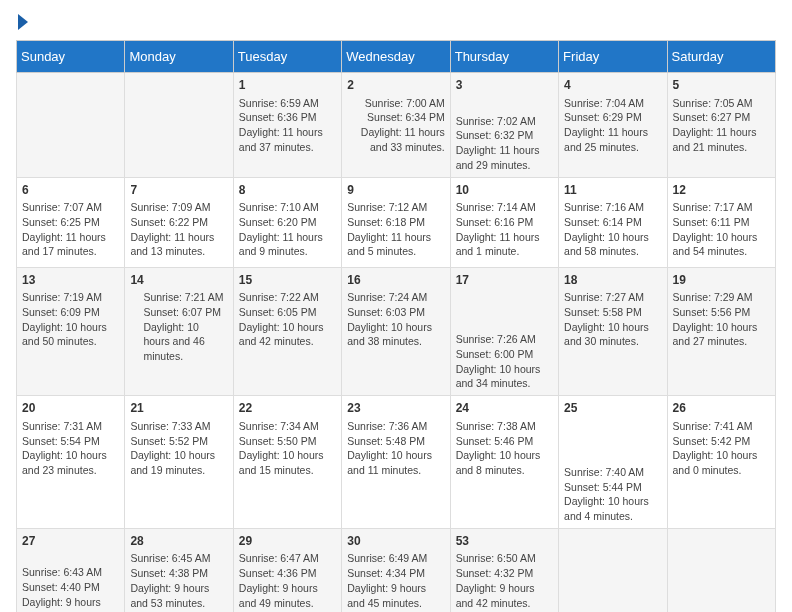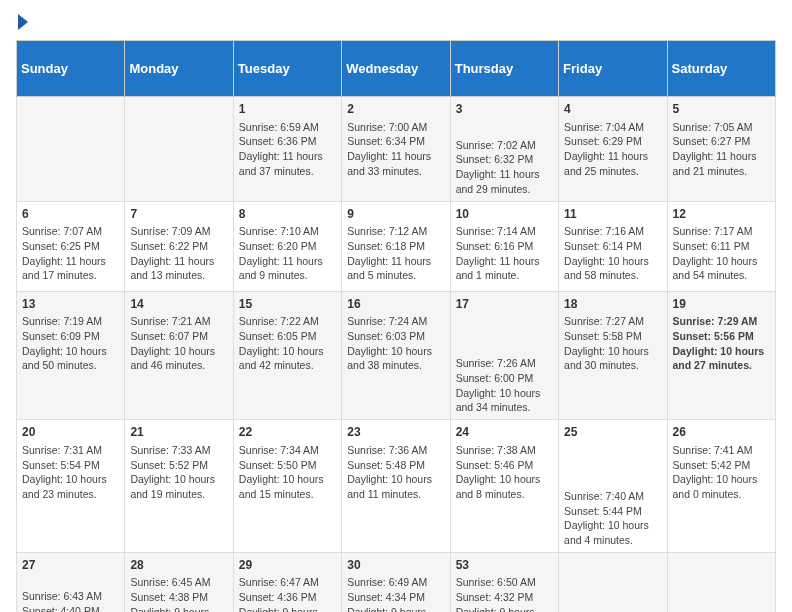"Sunday" thead th { font-weight: bold -> normal; padding: 20px 4px -> 8px 4px }
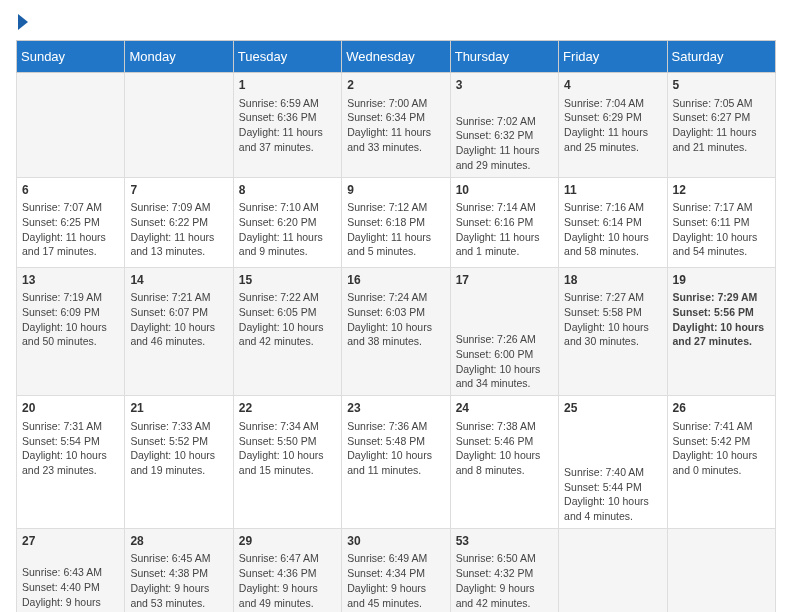"Sunrise: 7:00 AM" div.cell-content { text-align: none -> right }
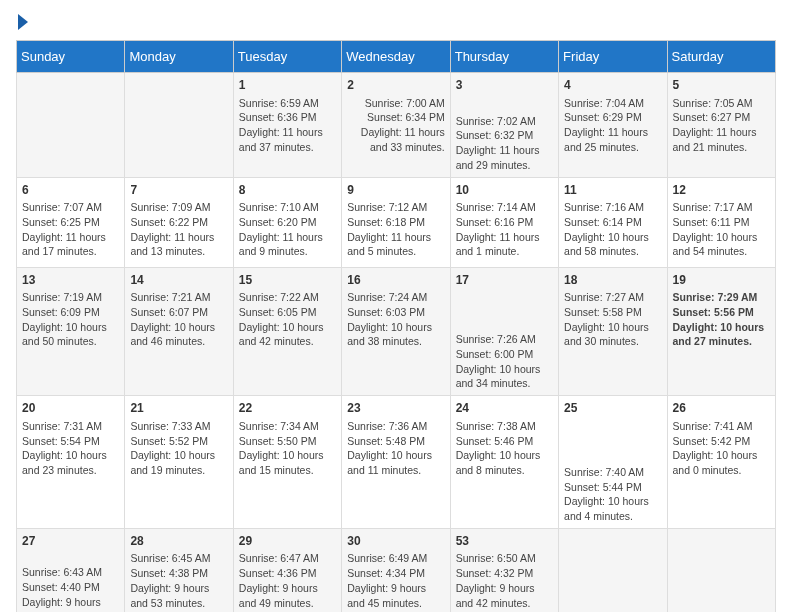"Sunrise: 7:21 AM" div.cell-content { margin-left: none -> 13px }
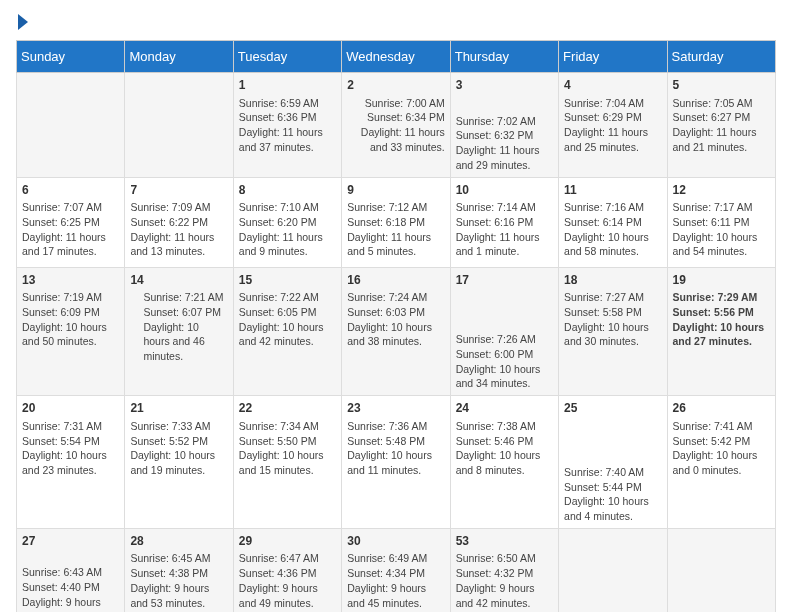"Sunrise: 7:29 AM" div.cell-content { font-weight: bold -> none }
